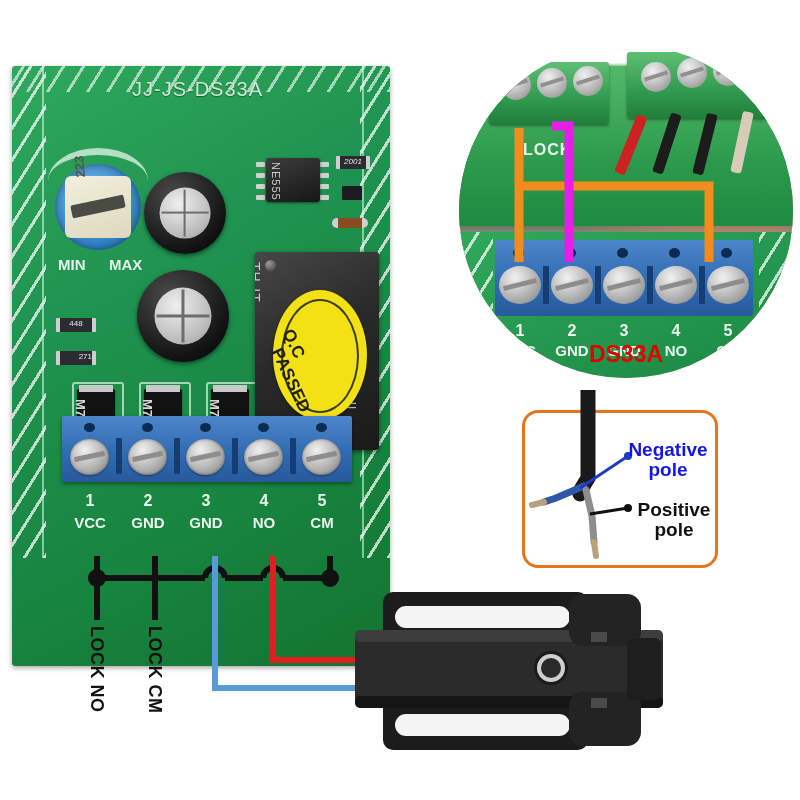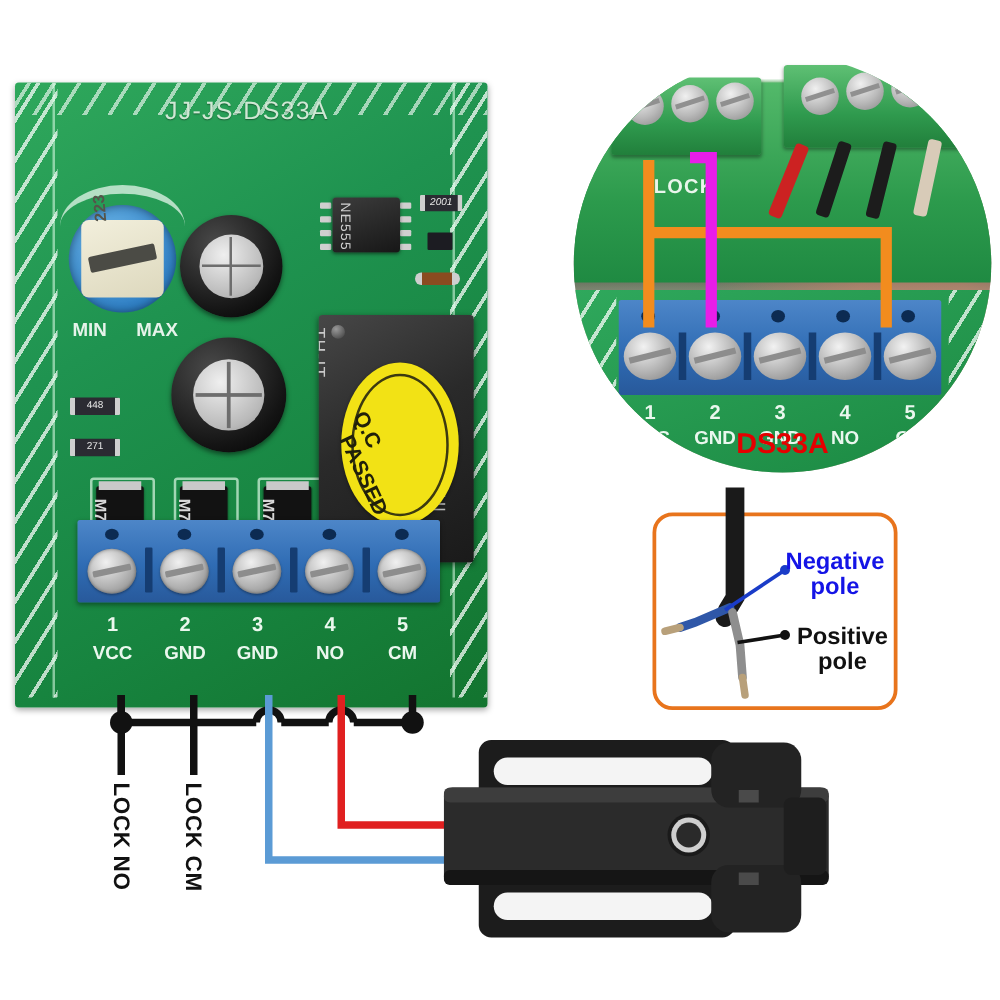"JJ-JS-DS33A" #pcb { height: 500px -> 600px }
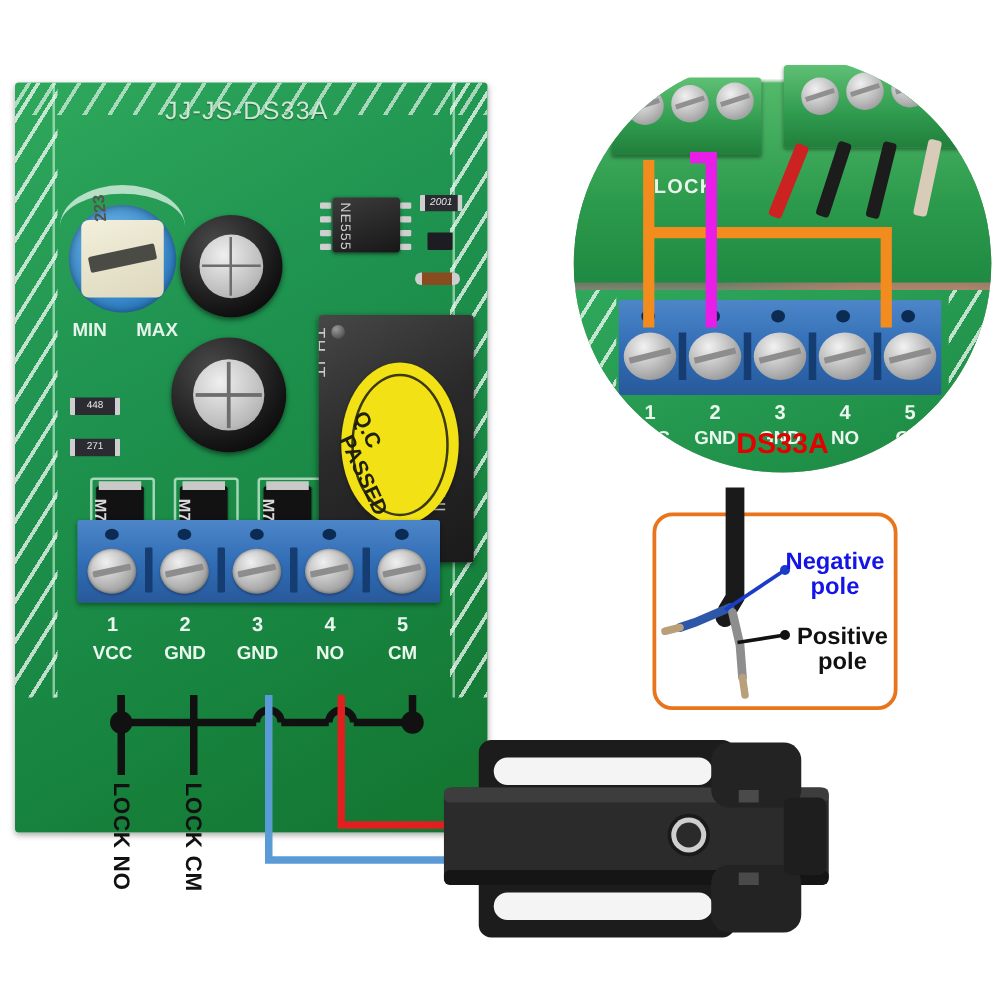"271" div.smd { text-align: none -> right }
